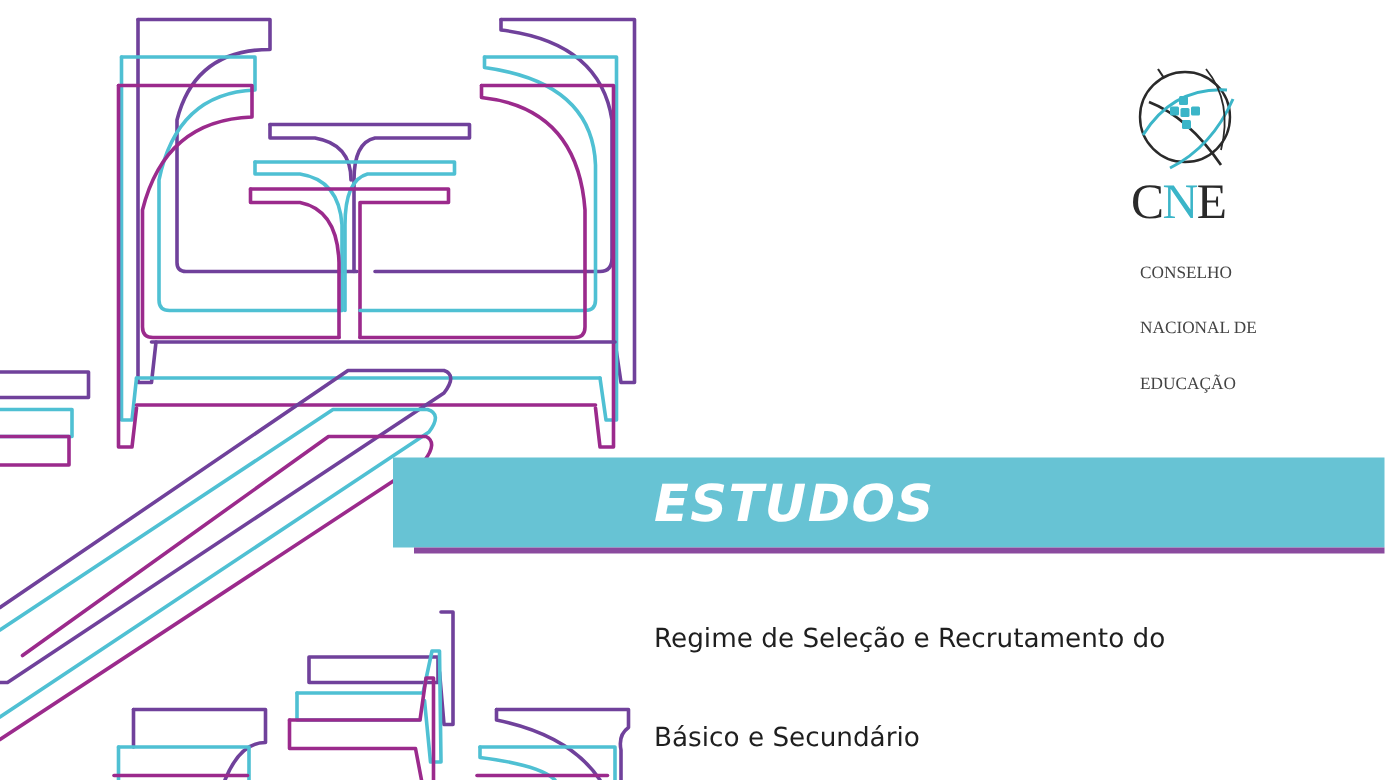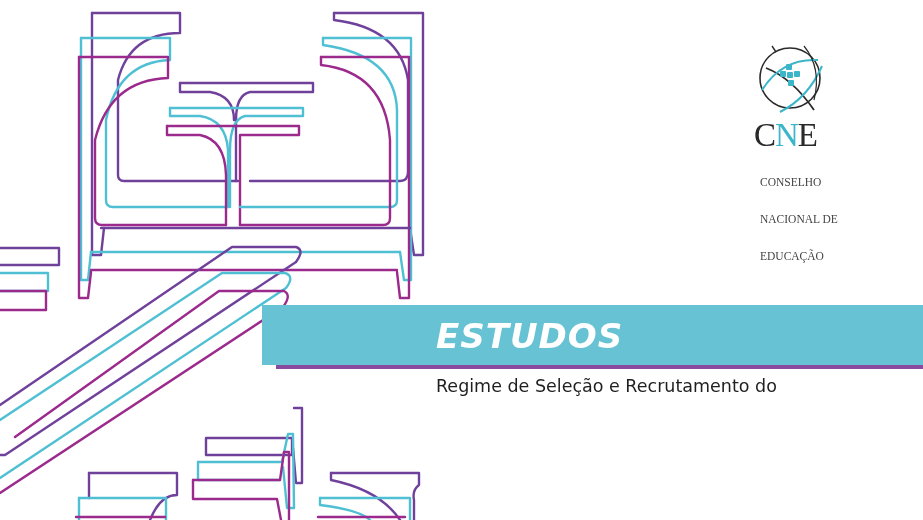"Regime de Seleção e Recrutamento" .subtitle div { margin-top: none -> 40px }
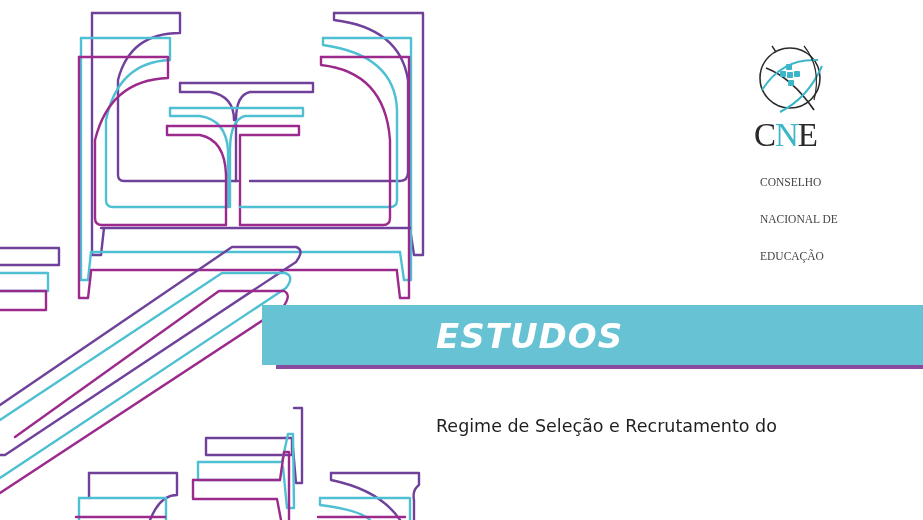"Básico e Secundário" div { html: none -> <div>Básico e Secundário</div> }
